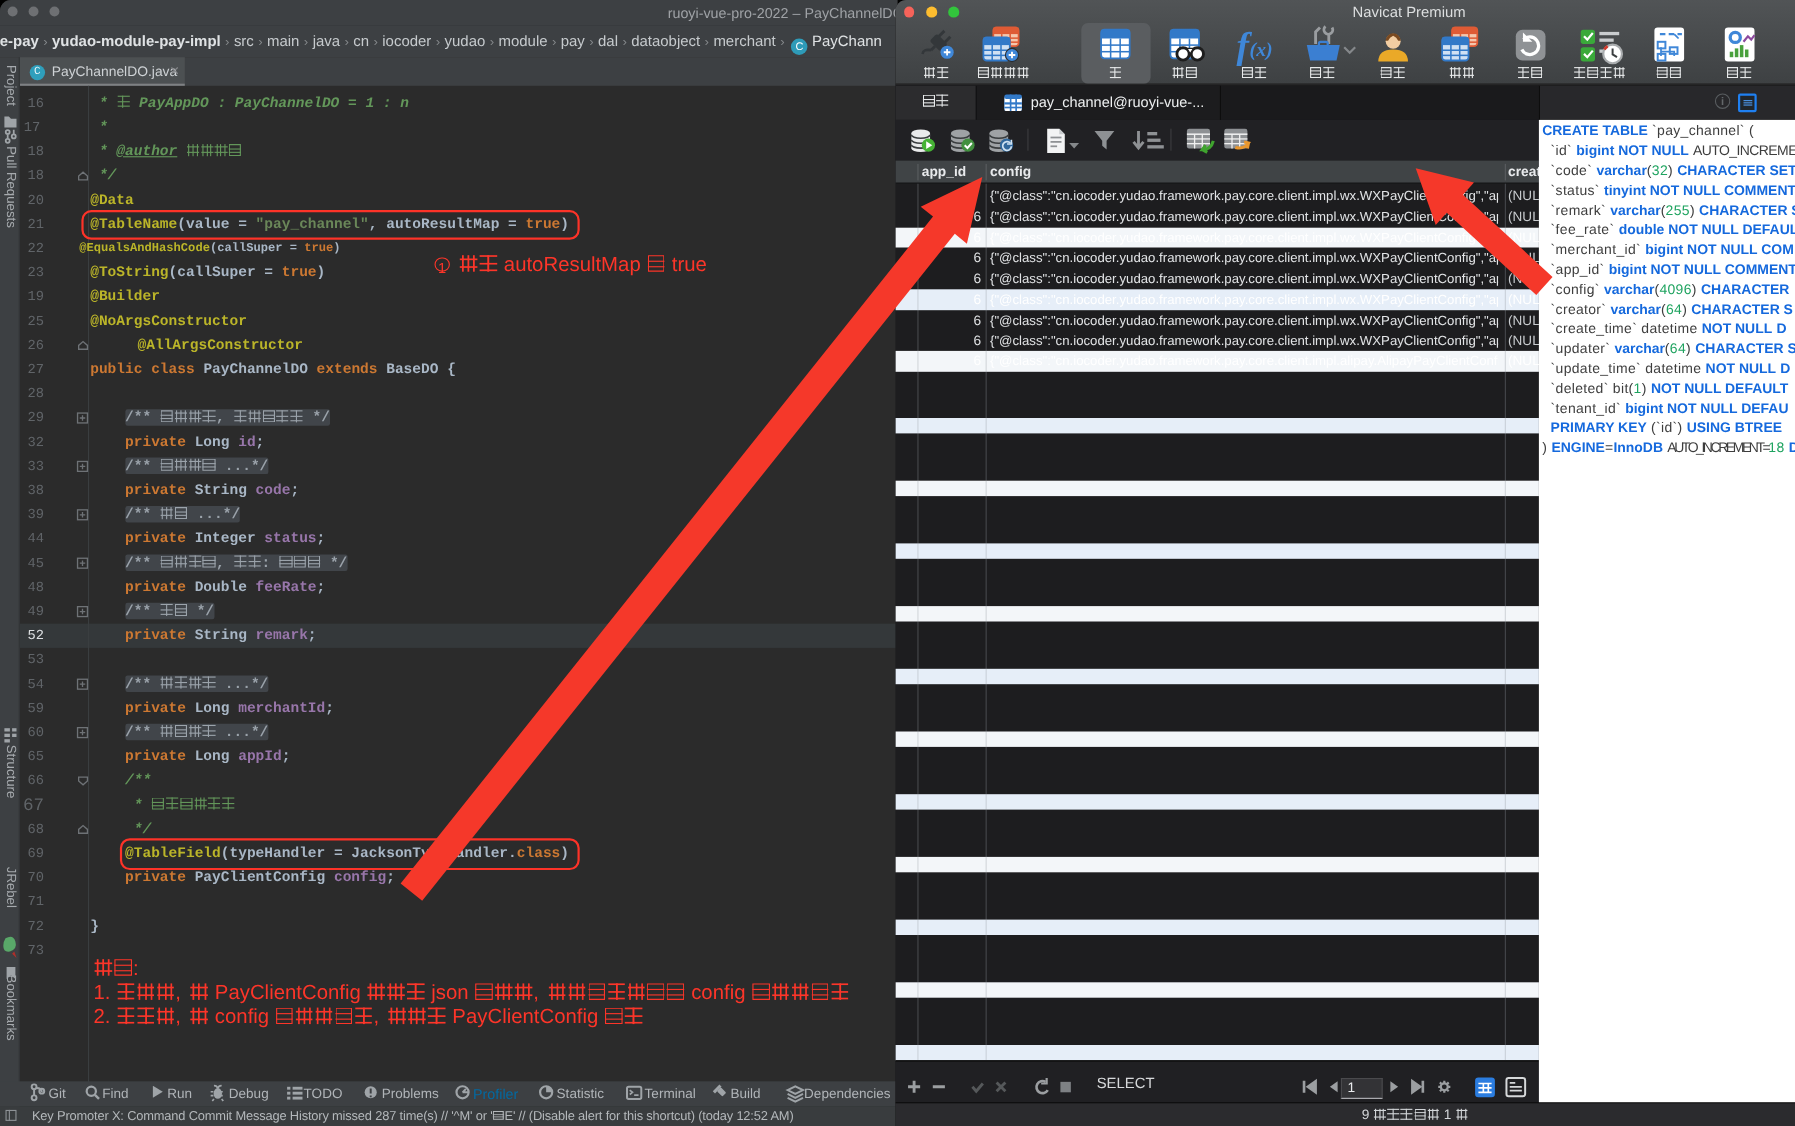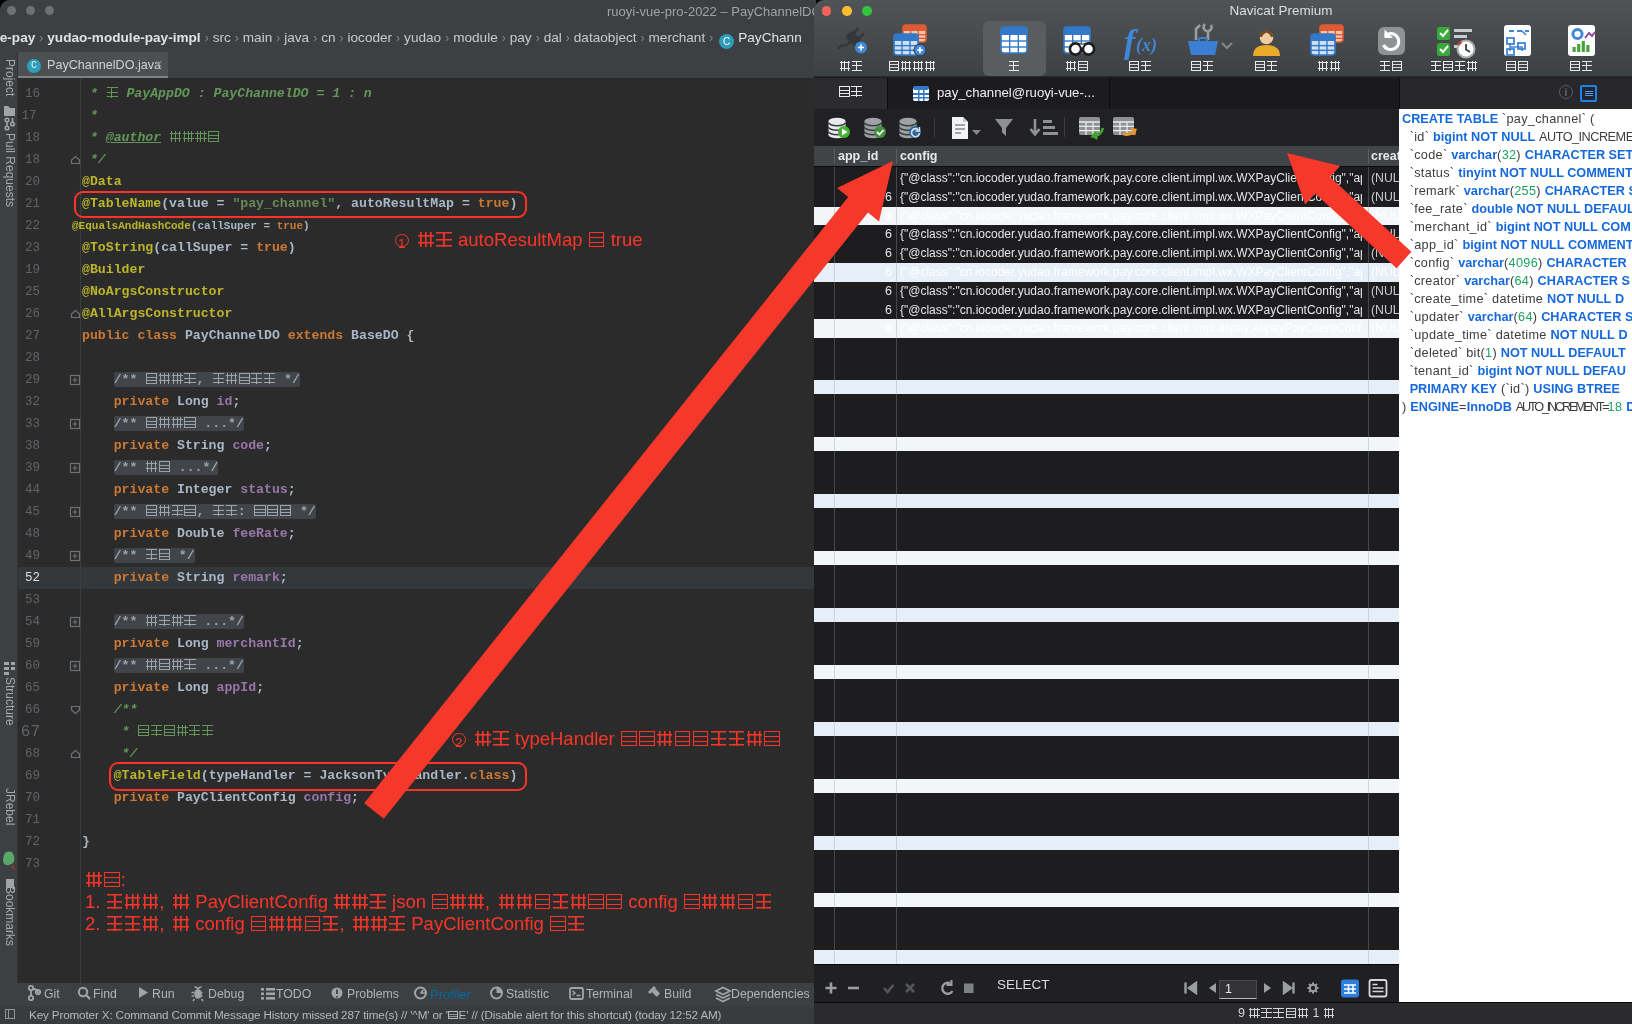"@AllArgsConstructor" span { padding-left: none -> 43px }
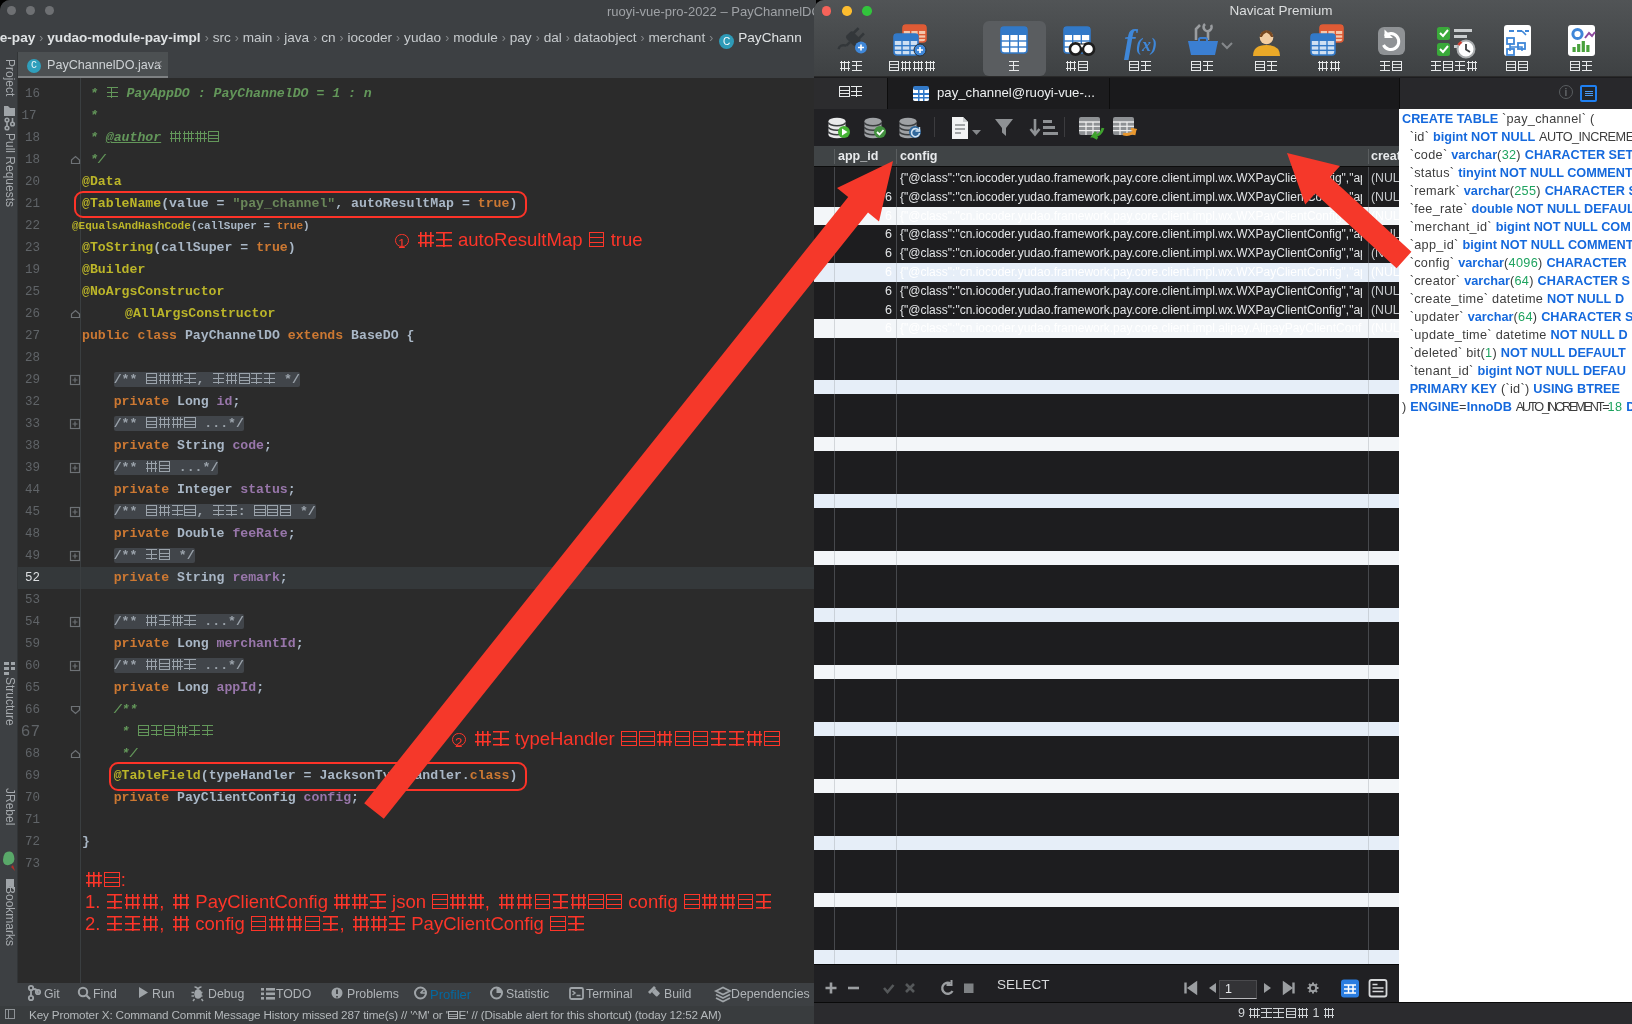"2 typeHandler" div.abs { html: <div><i>2</i> <i></i><i></i> typeHandler <i></i><i></i><i></i><i></i><i></i><i></i><i></i><i></i><i></i></div> -> none }
